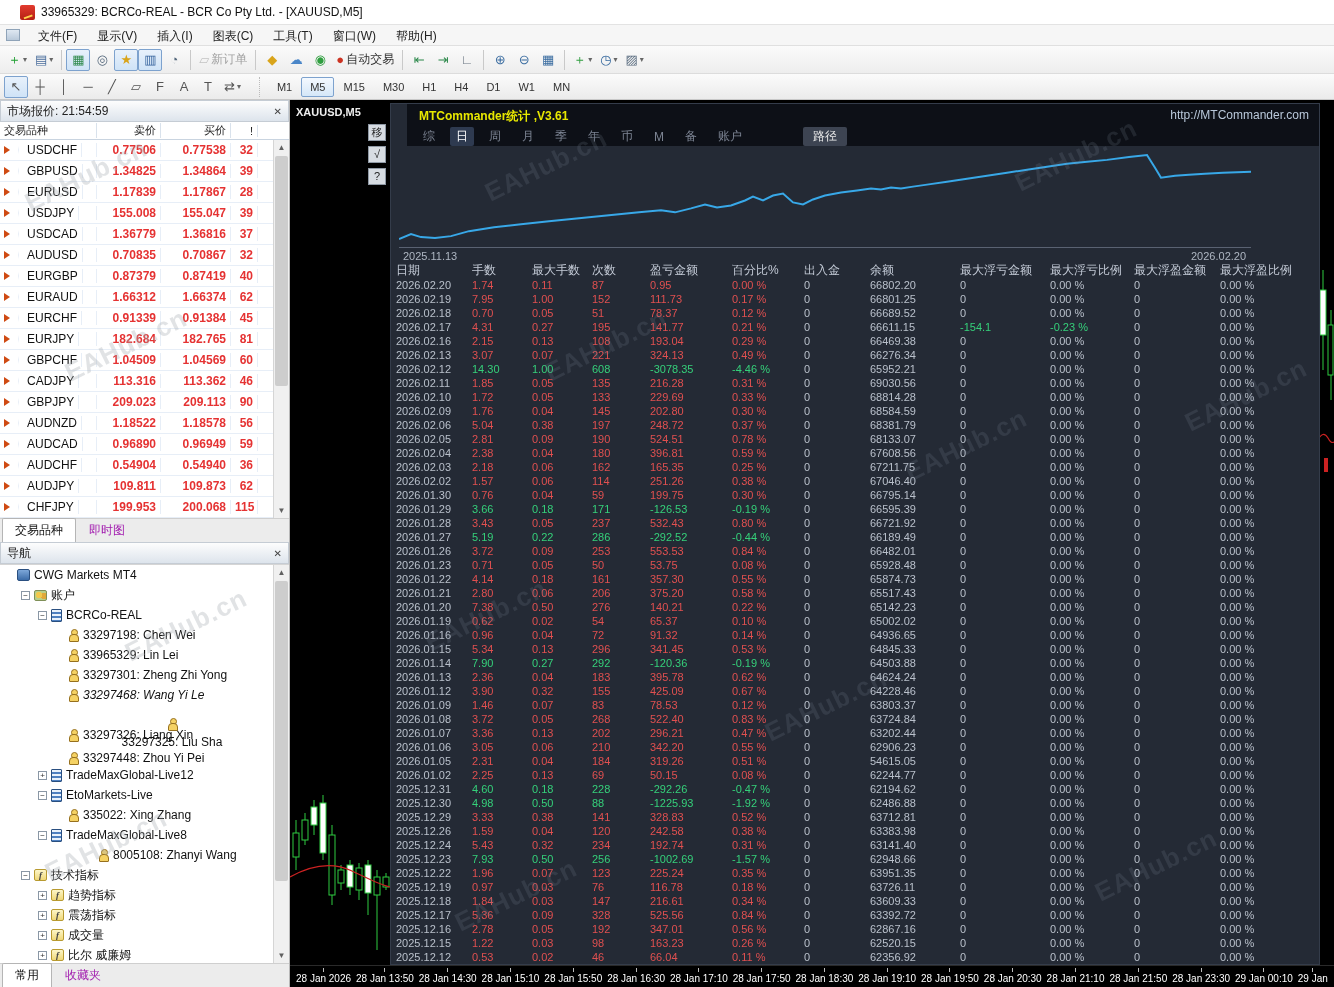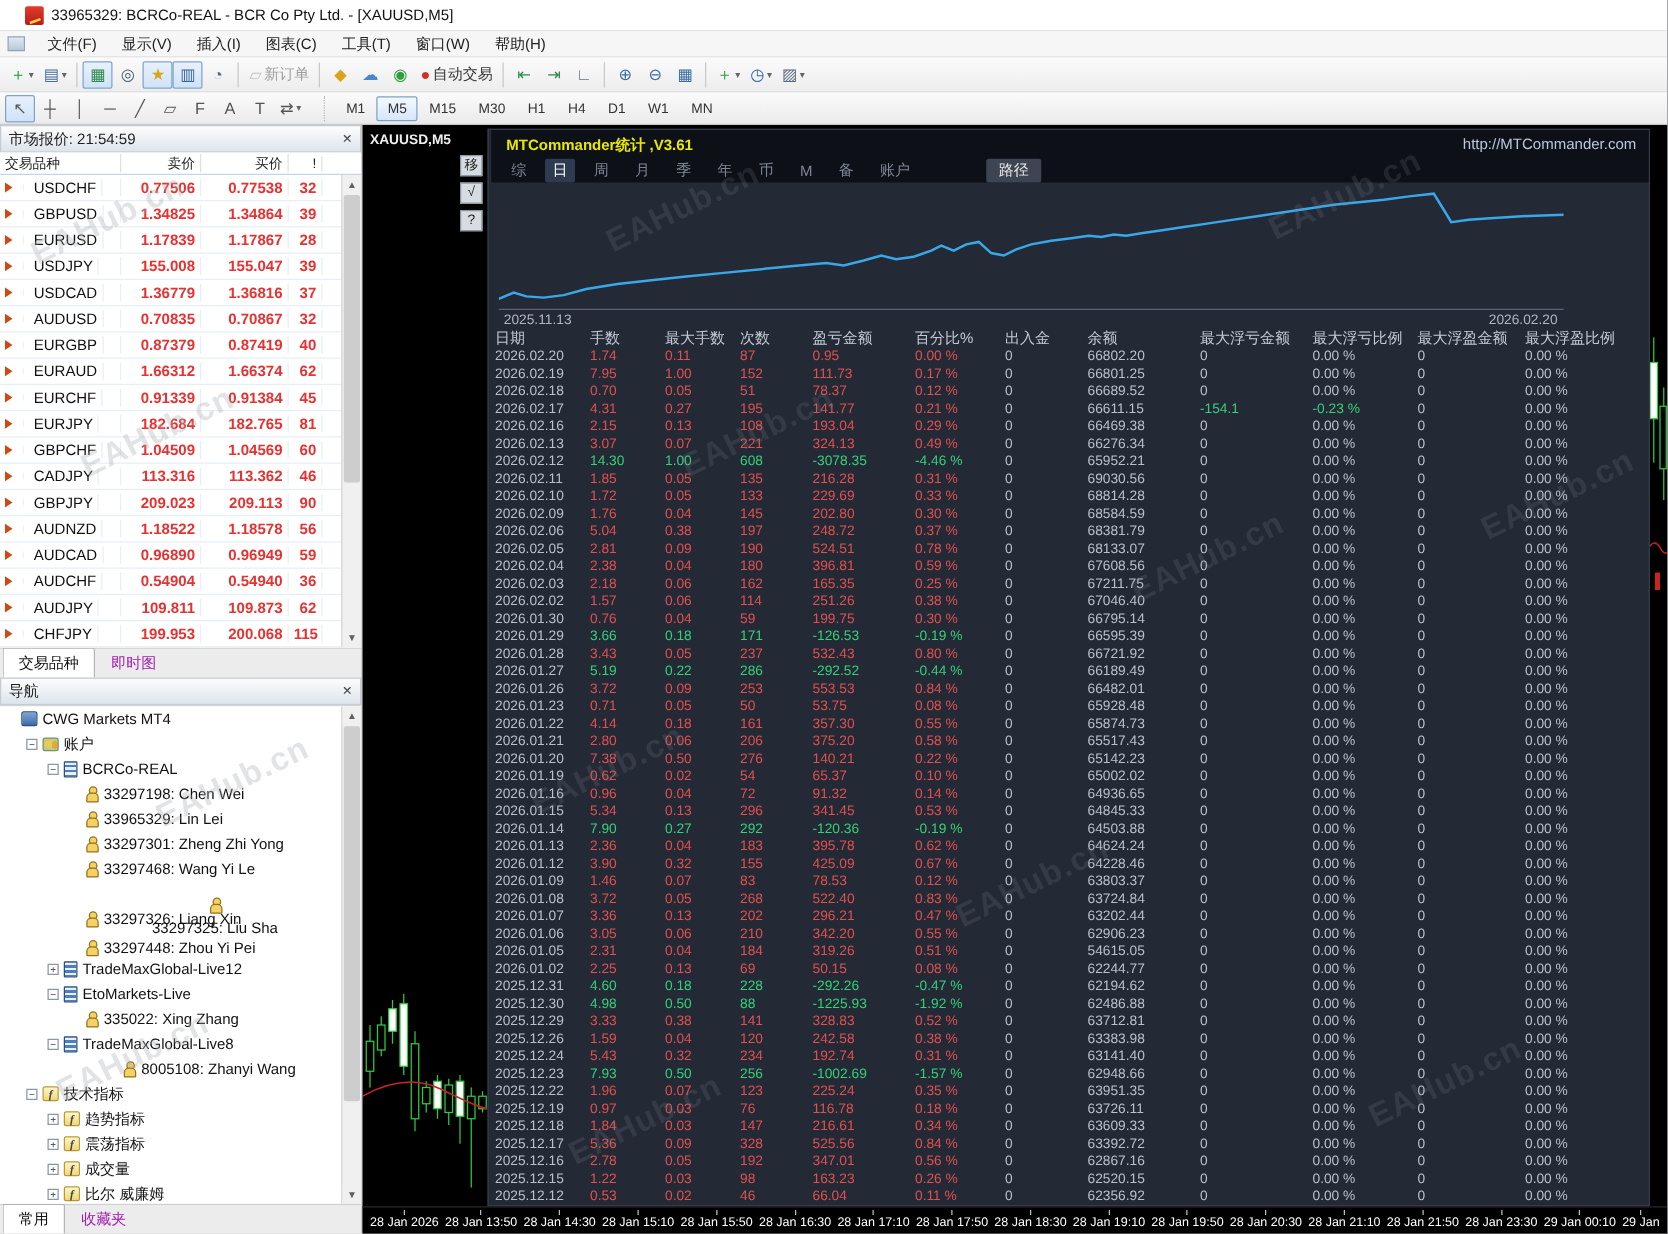"MTCommander统计 ,V3.61" .p-top { left: 2px -> 16px }
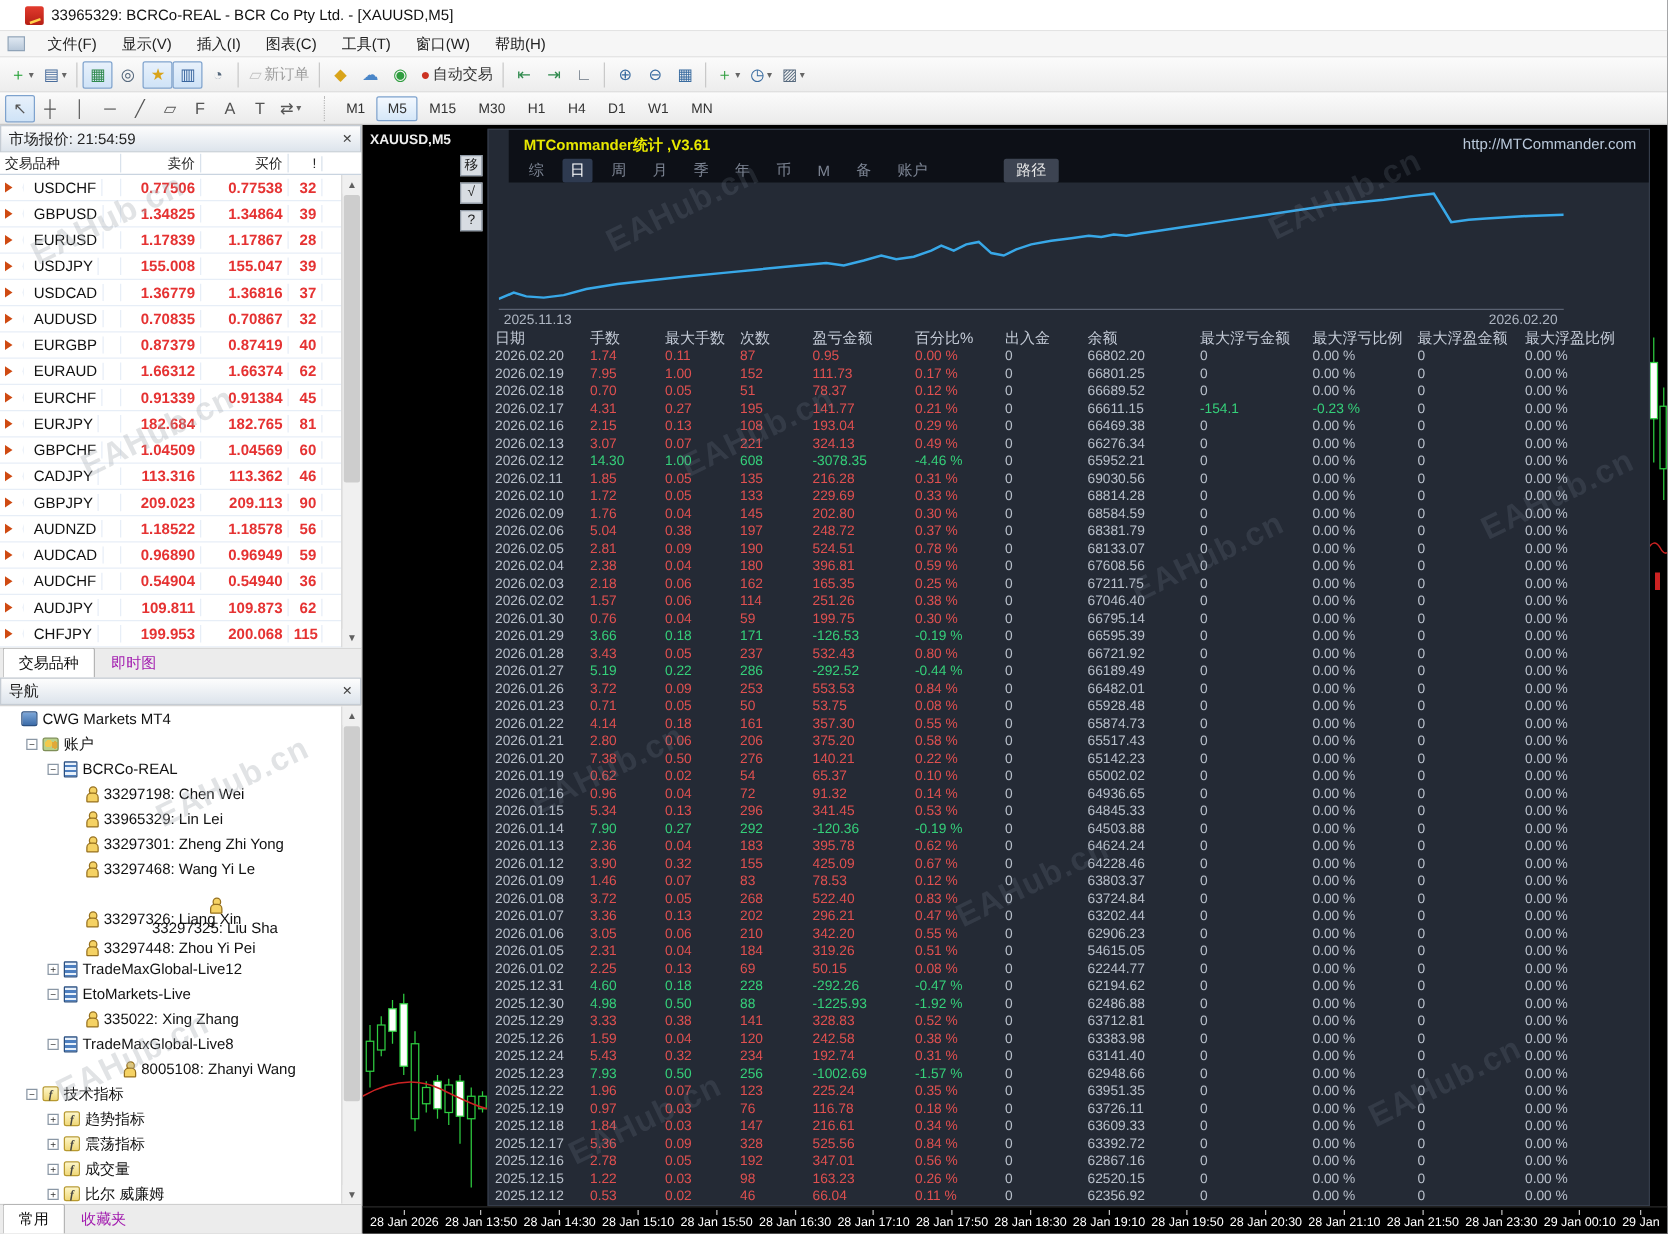"33297468: Wang Yi Le" div.trow { font-style: none -> italic }
